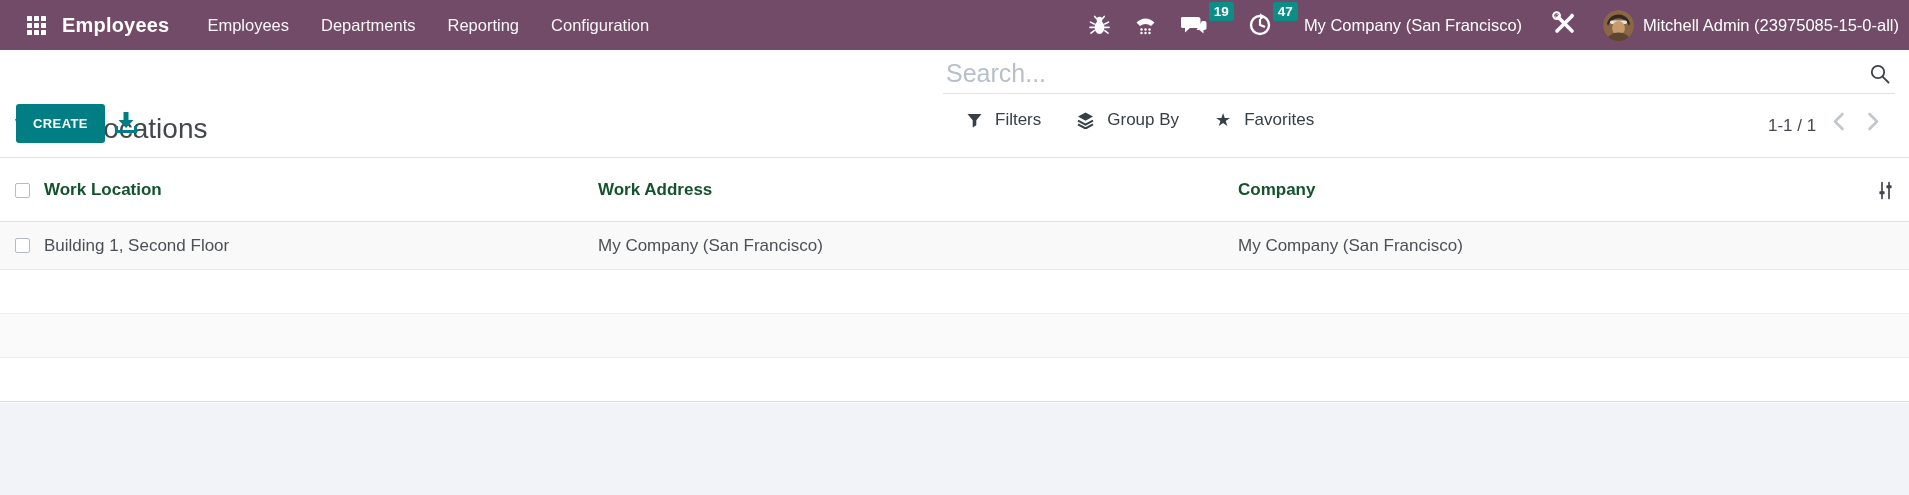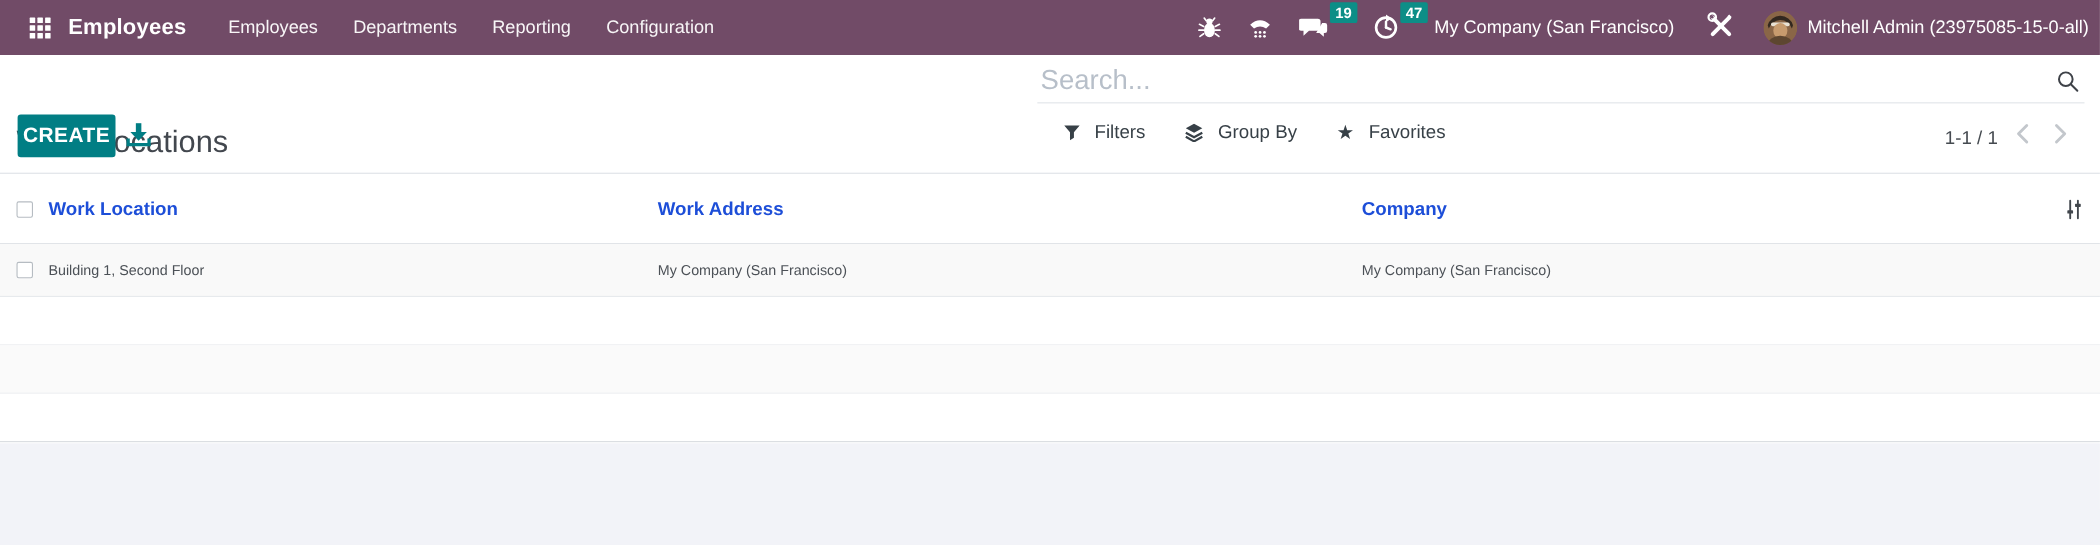"CREATE" .btn-create { font-size: 19px -> 13px }
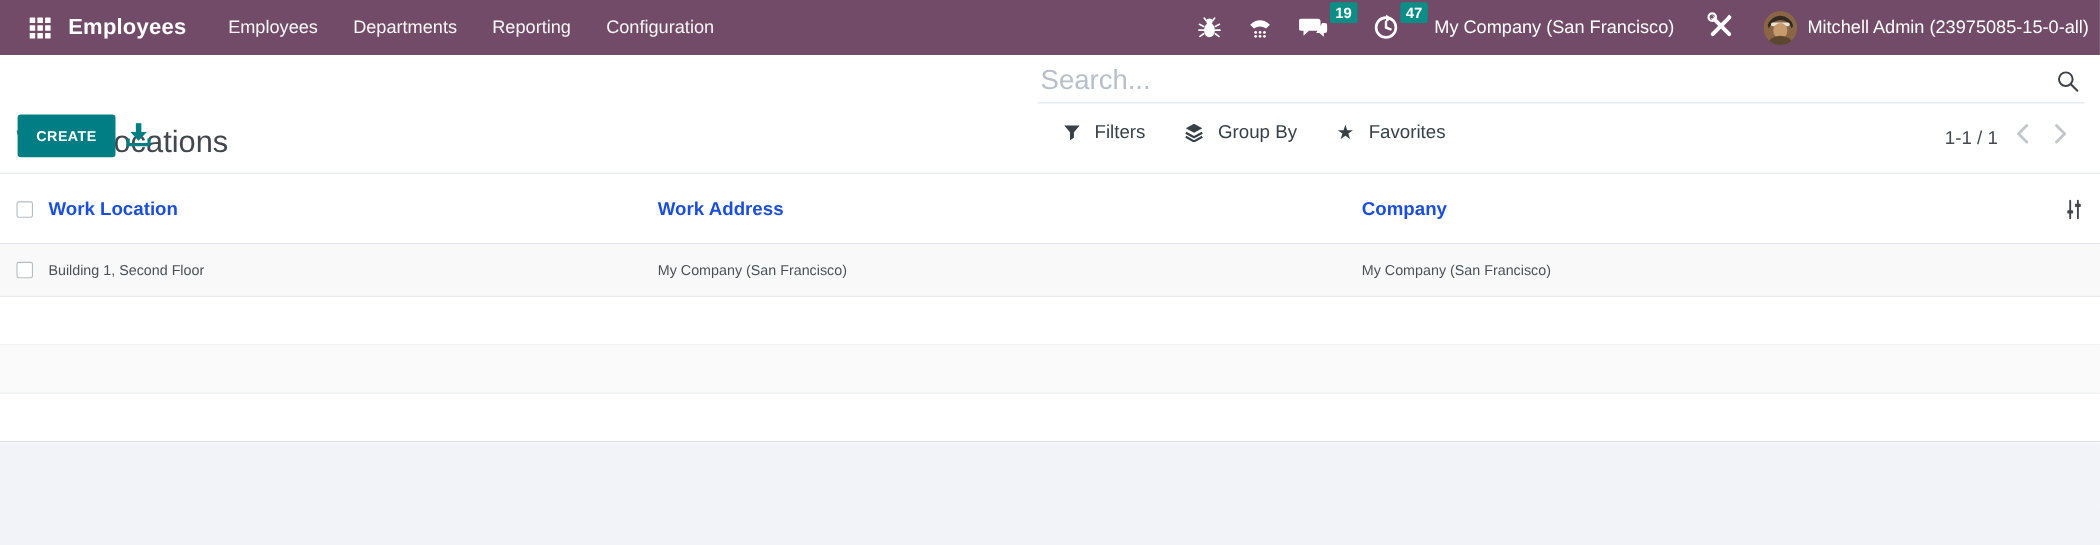"Work Location" .head { color: #1d4ed8 -> #14532d }
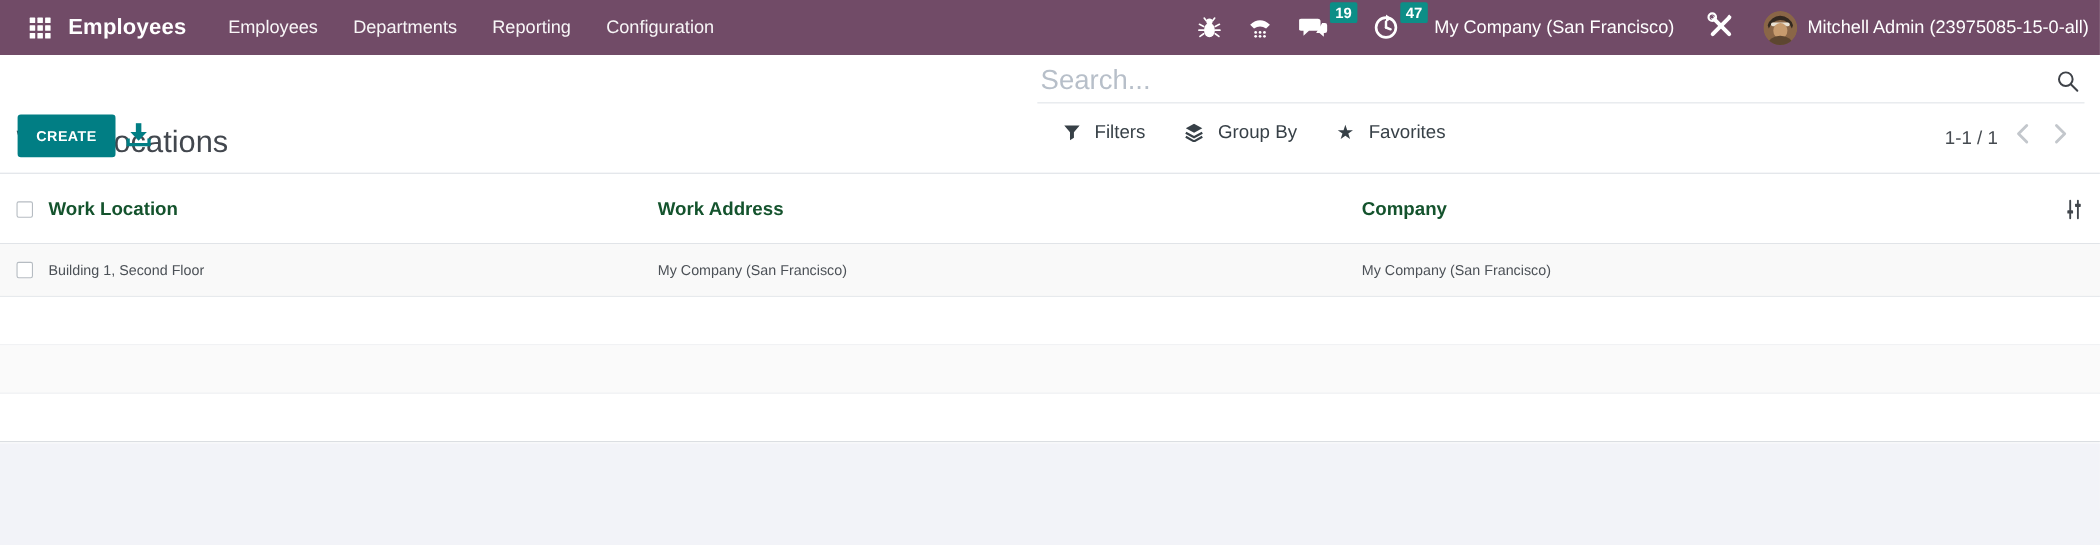"Building 1, Second Floor" .datarow { font-size: 13px -> 17px }
